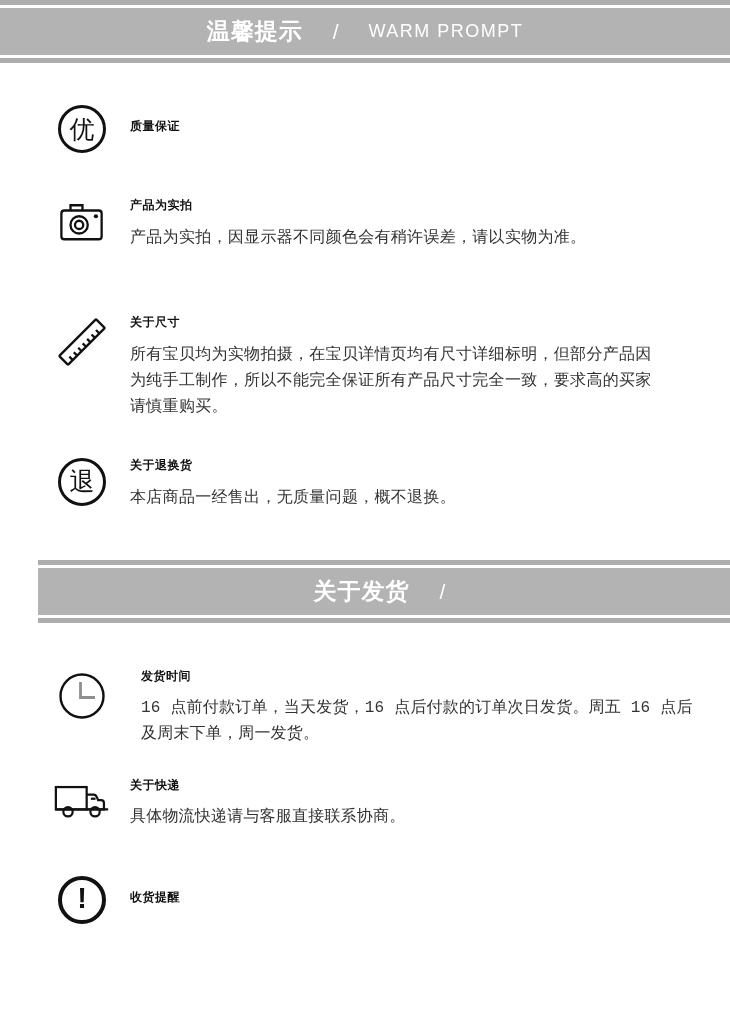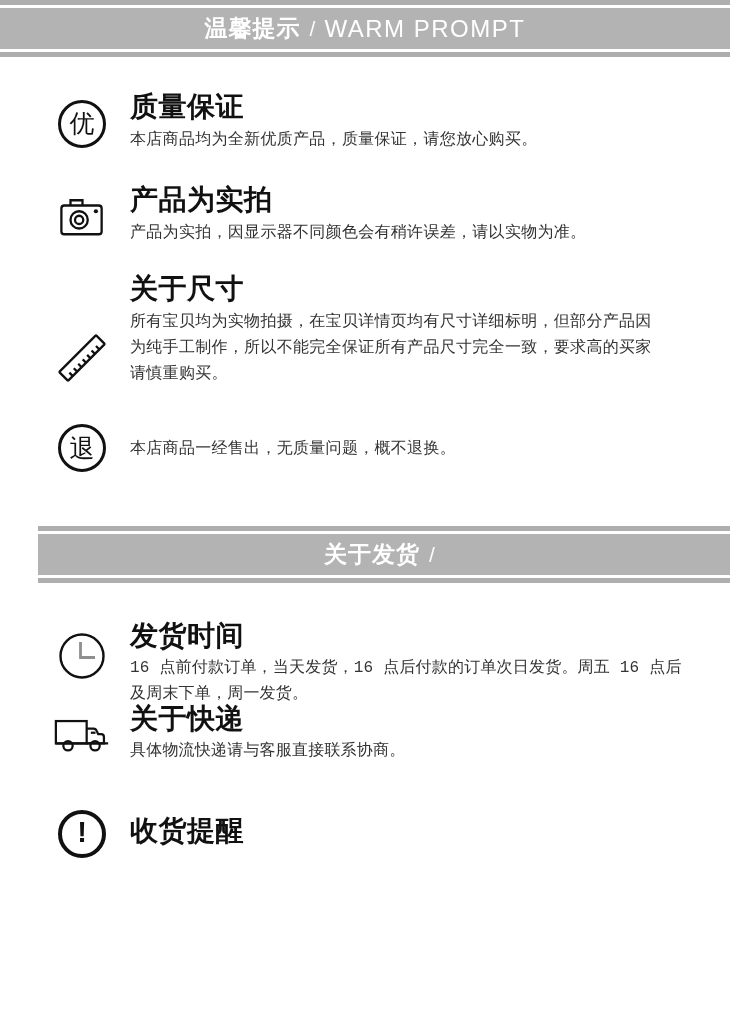"温馨提示" .band .main { gap: none -> 21px; height: 41px -> 47px }
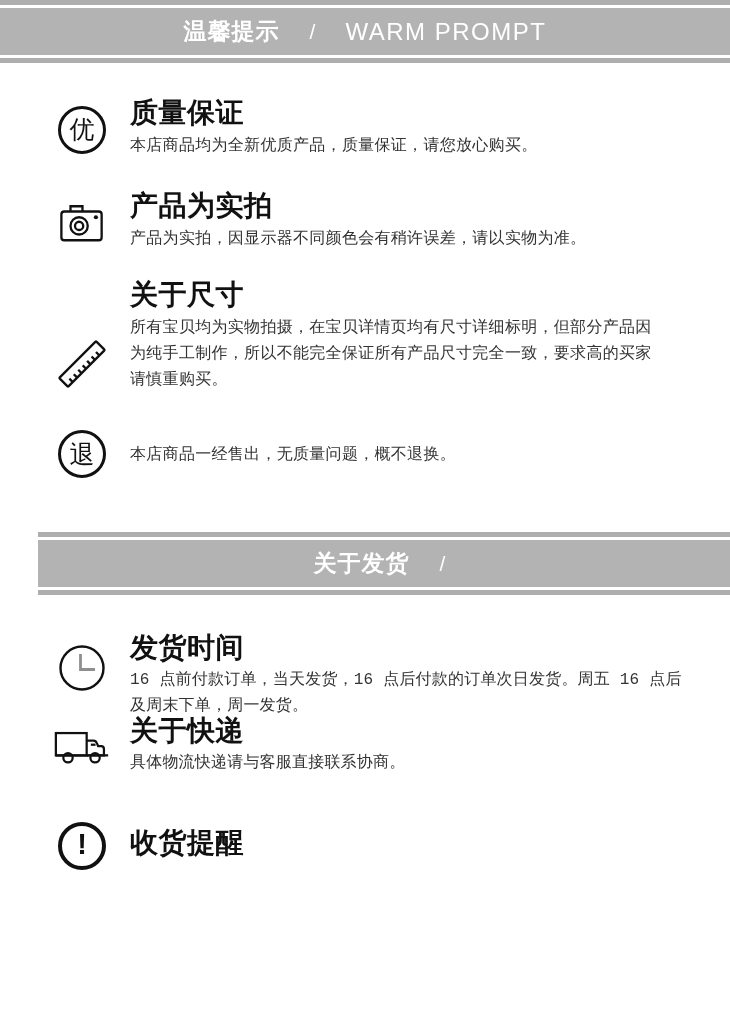"WARM PROMPT" .band .en { font-size: 24px -> 18px }
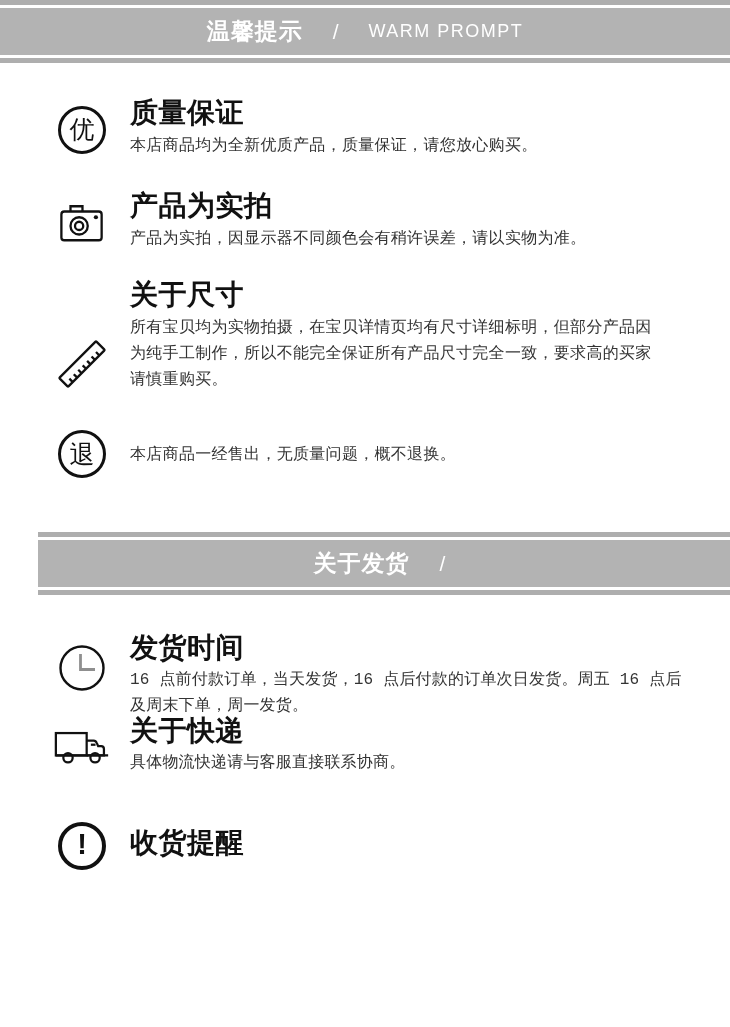"质量保证" .txt h3 { font-size: 28px -> 12px }
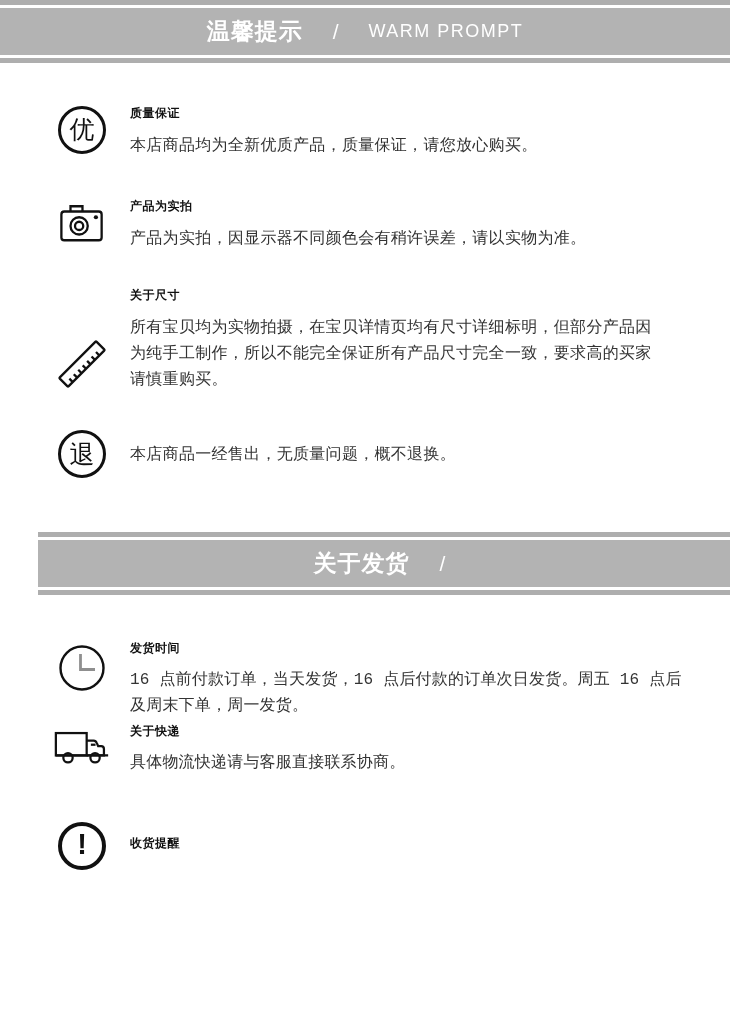"本店商品均为全新优质产品，质量保证，请您放心购买。" p { html: <p>本店商品均为全新优质产品，质量保证，请您放心购买。</p> -> none }
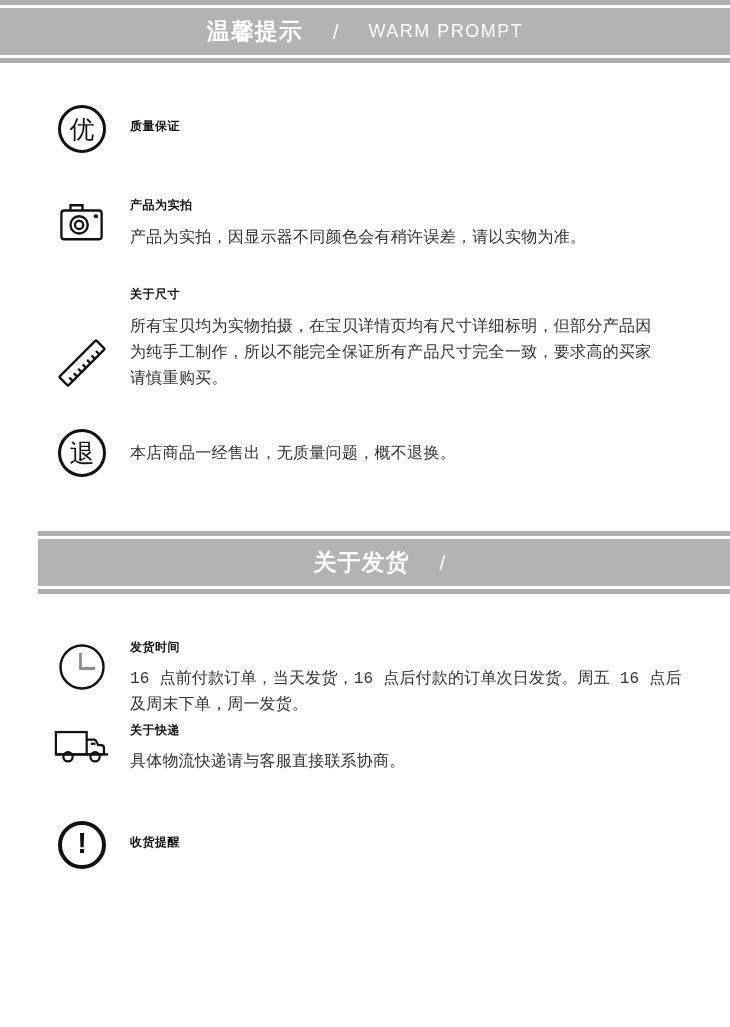"关于尺寸" .s3 { align-items: flex-end -> none; margin-top: 32px -> 60px }
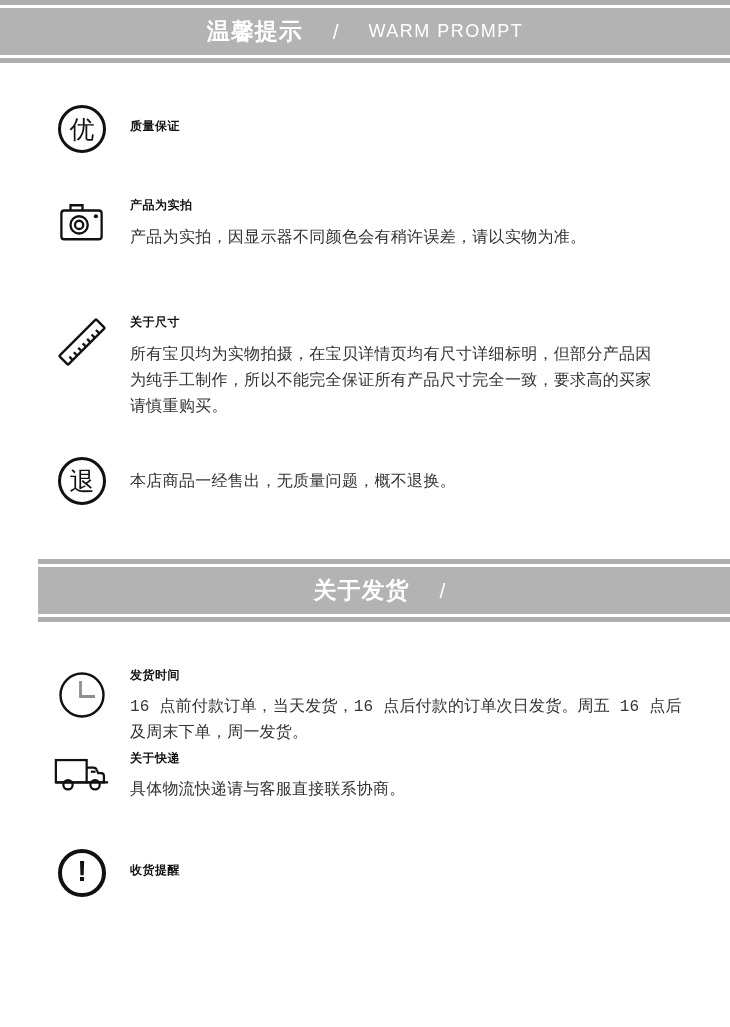"关于退换货" h3 { html: none -> <h3>关于退换货</h3> }
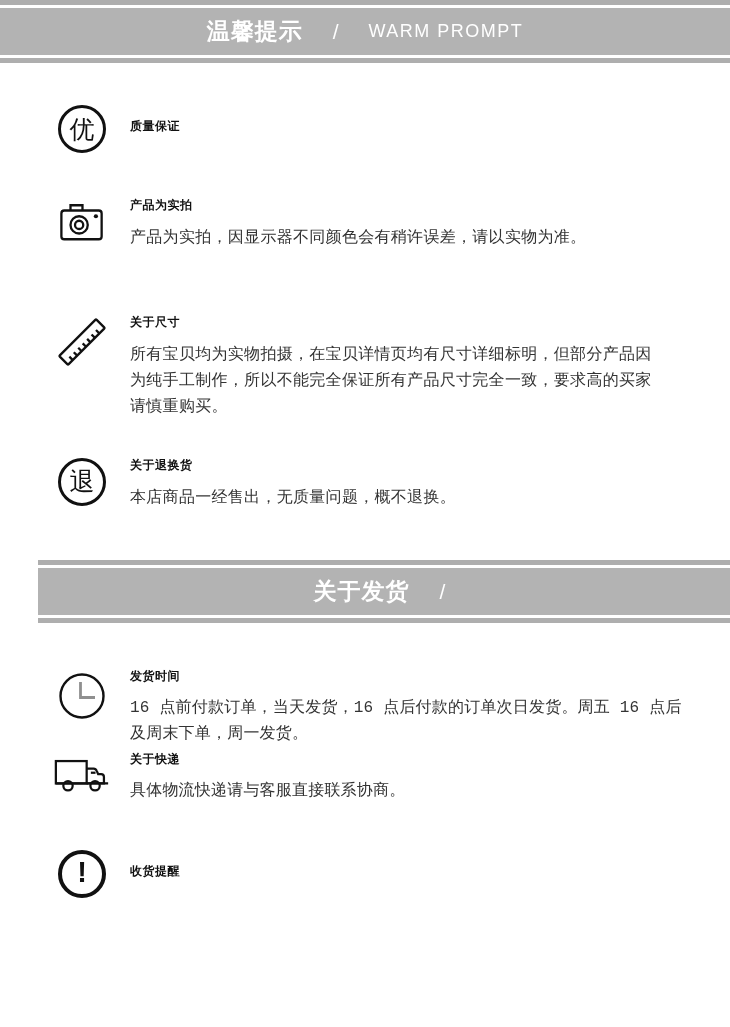"发货时间" .s5 { gap: none -> 11px }
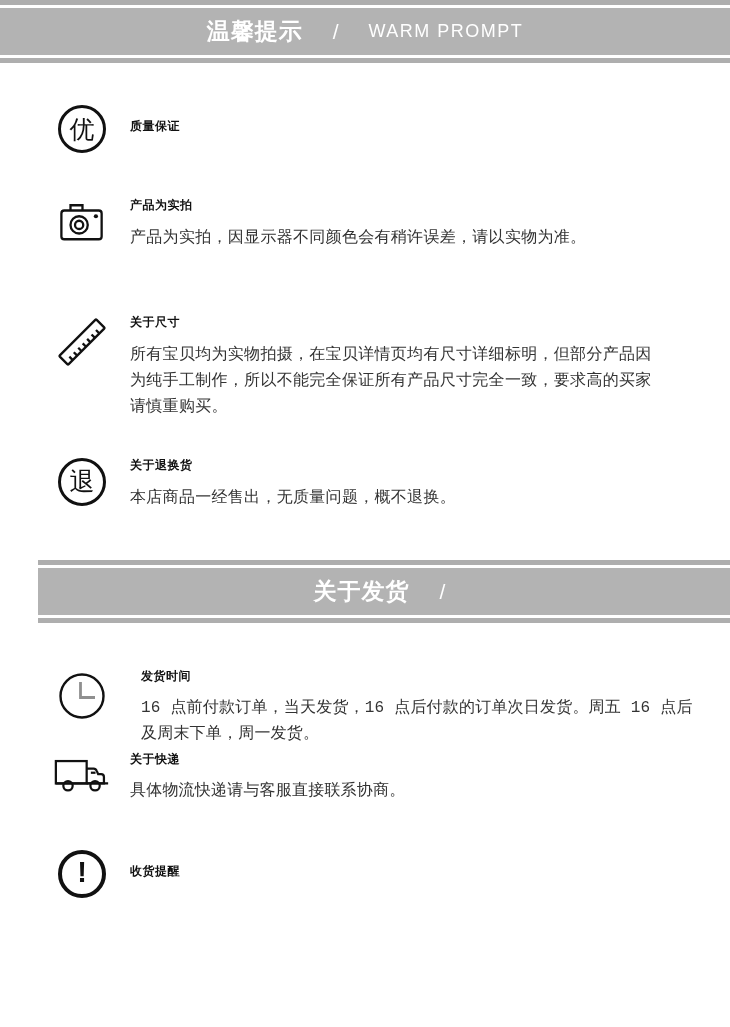"关于快递" .s6 { margin-top: none -> 26px }
